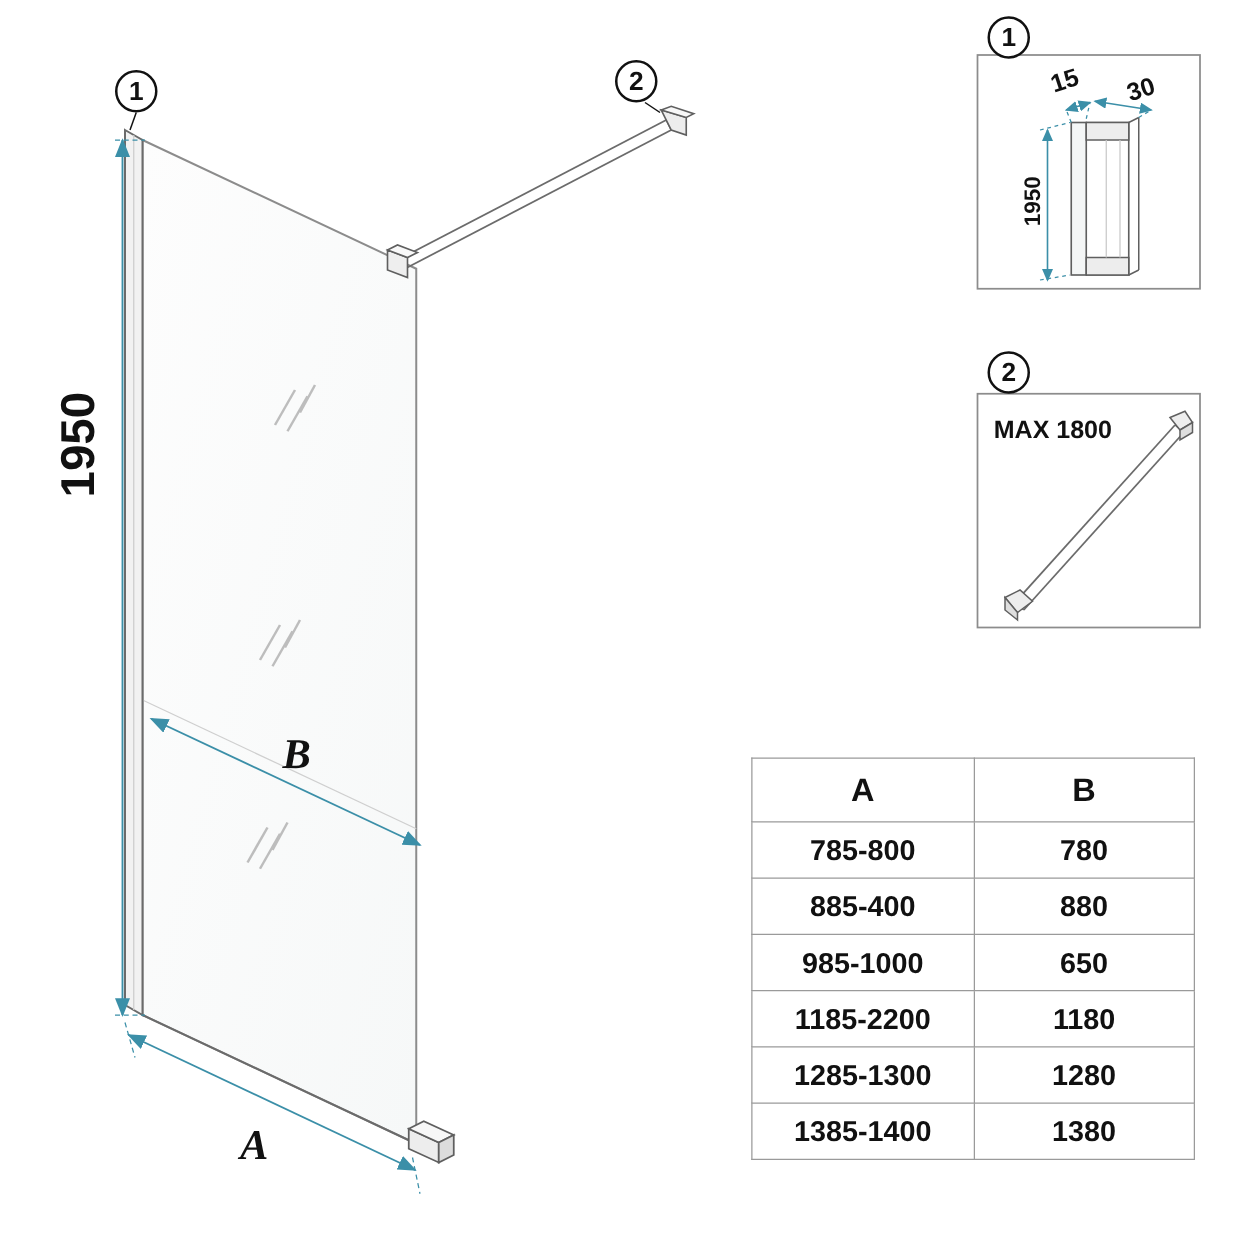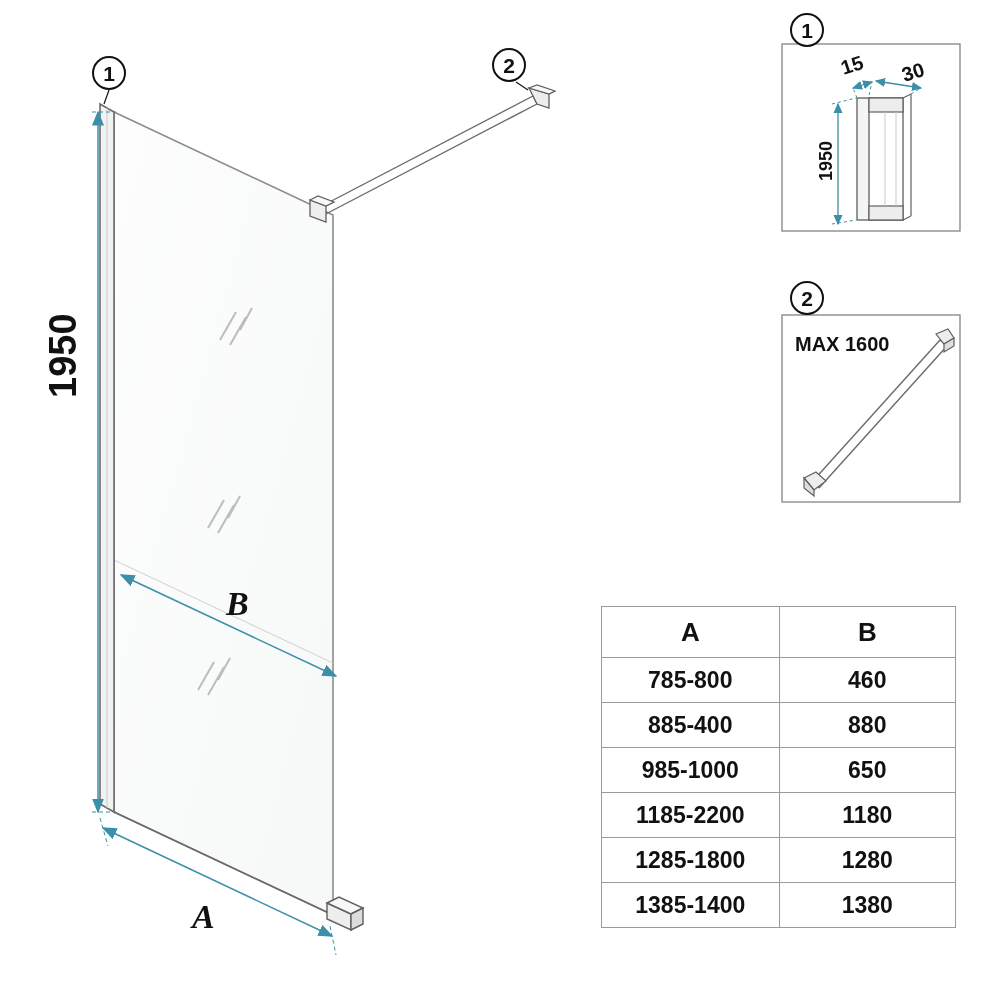"MAX 1600" div.lbl { text: 1600 -> 1800 }
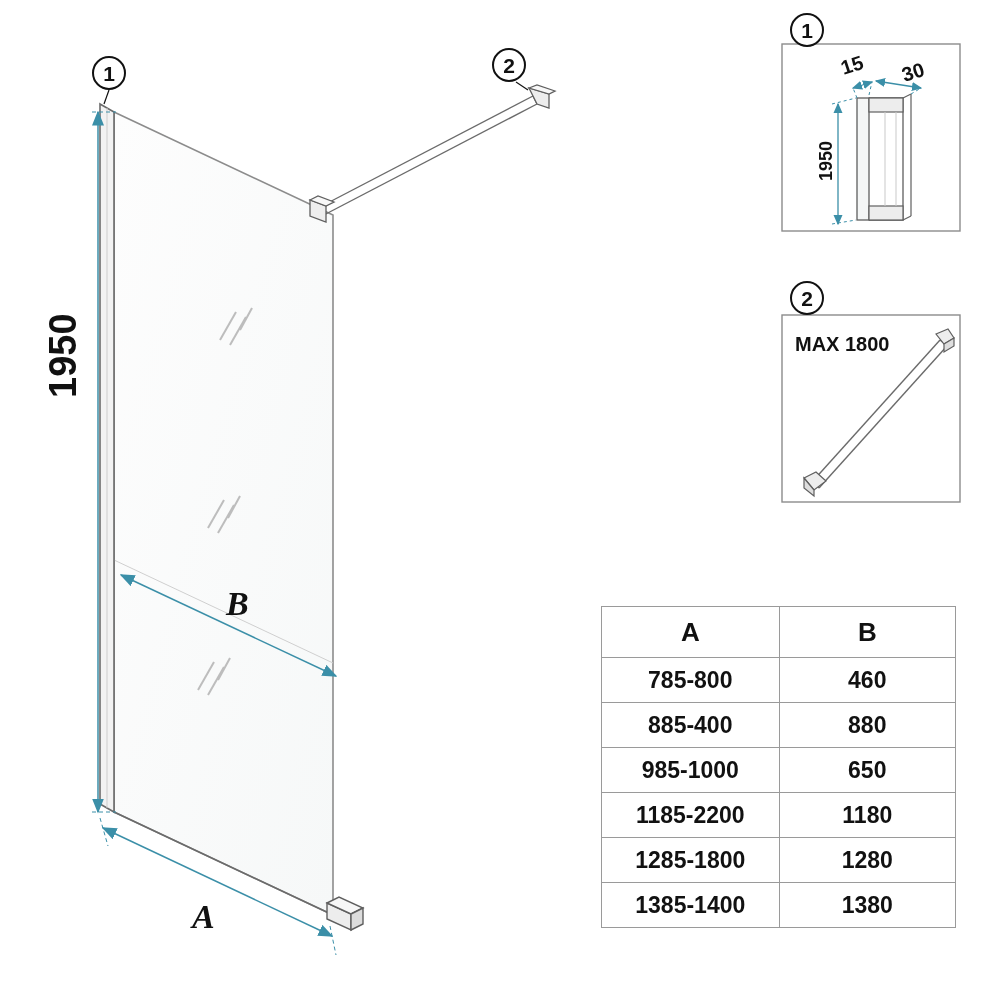"460" td { text: 460 -> 780 }
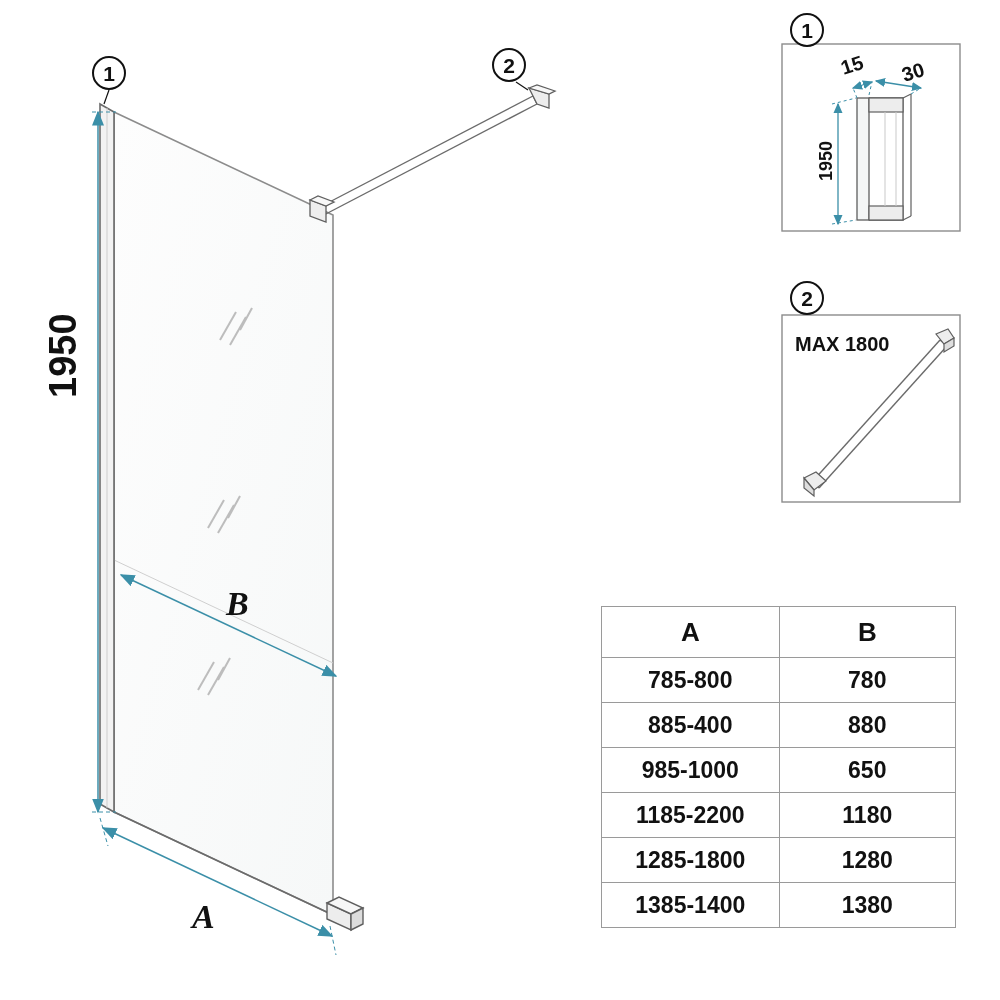"1285-1800" td { text: 1285-1800 -> 1285-1300 }
